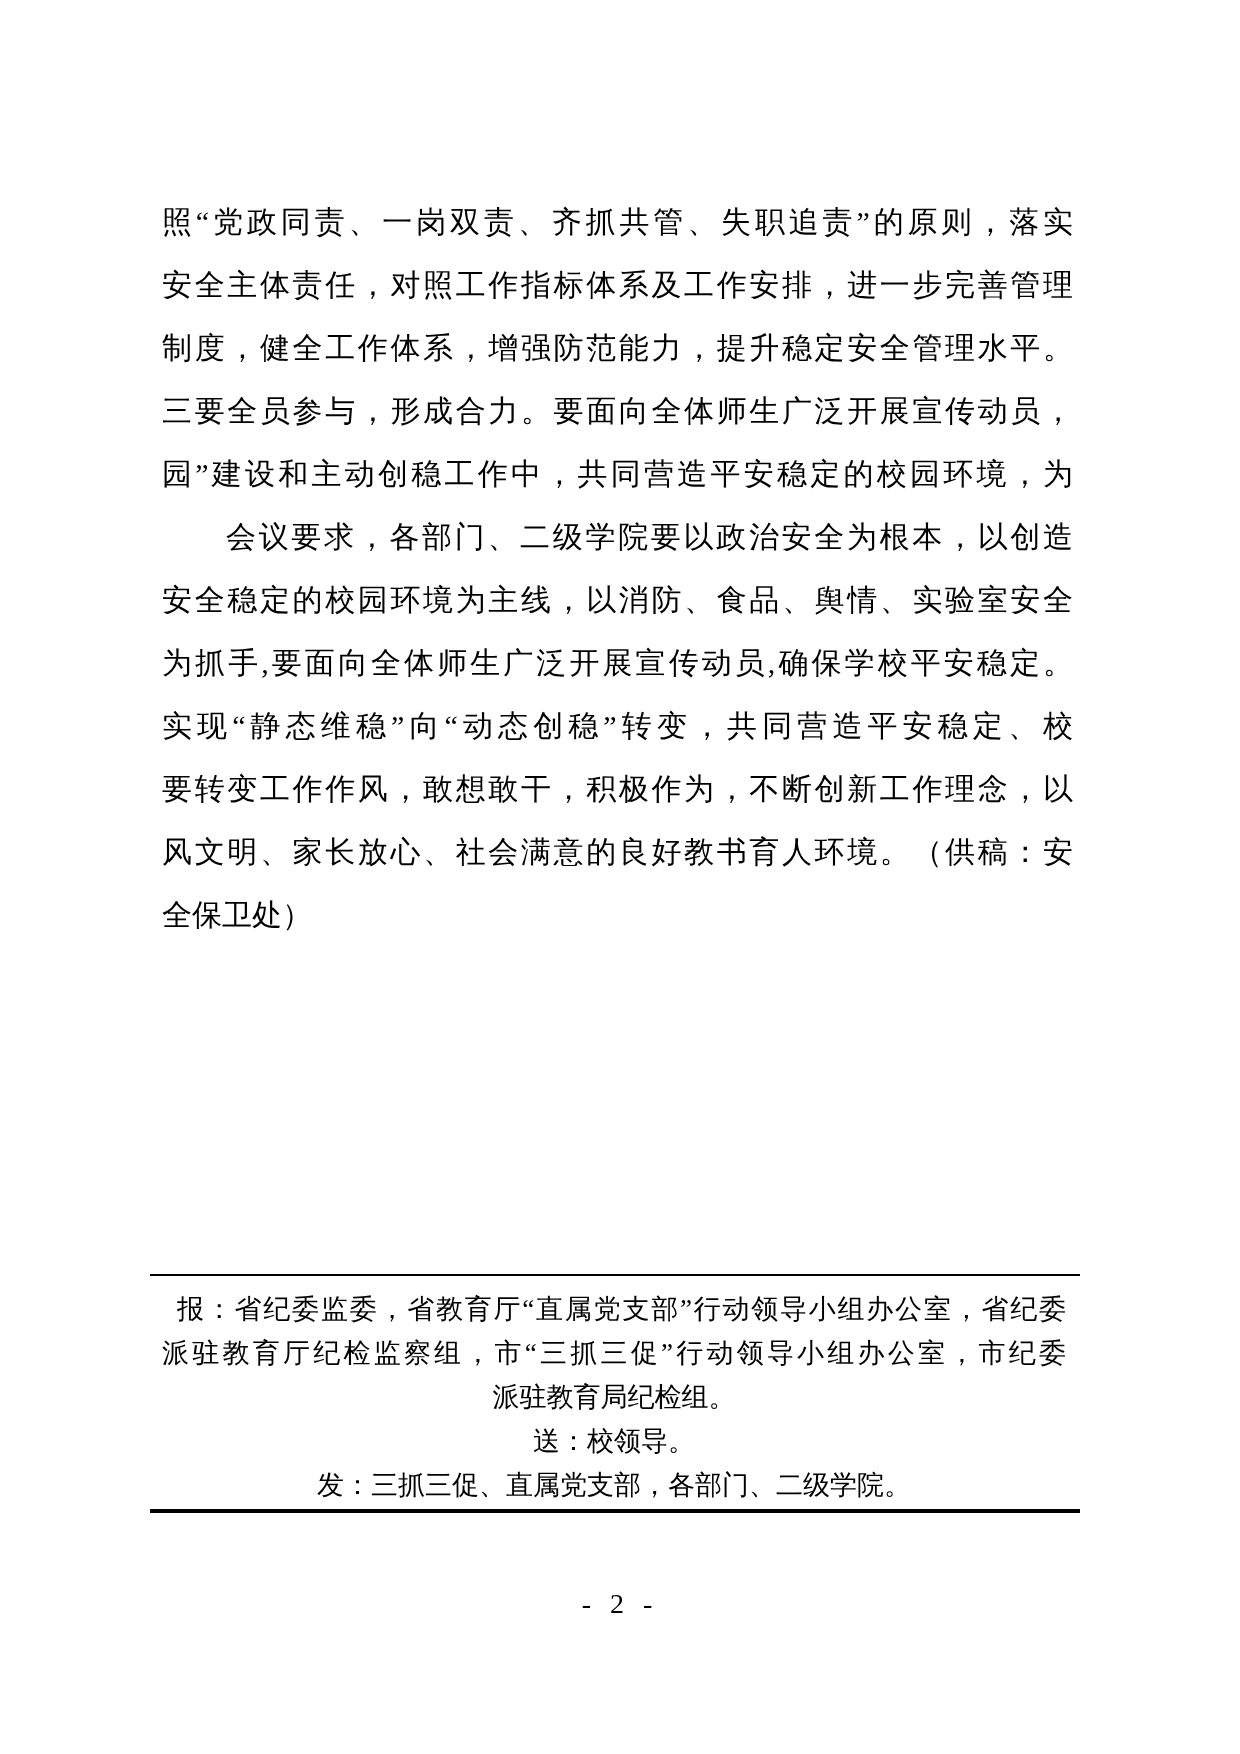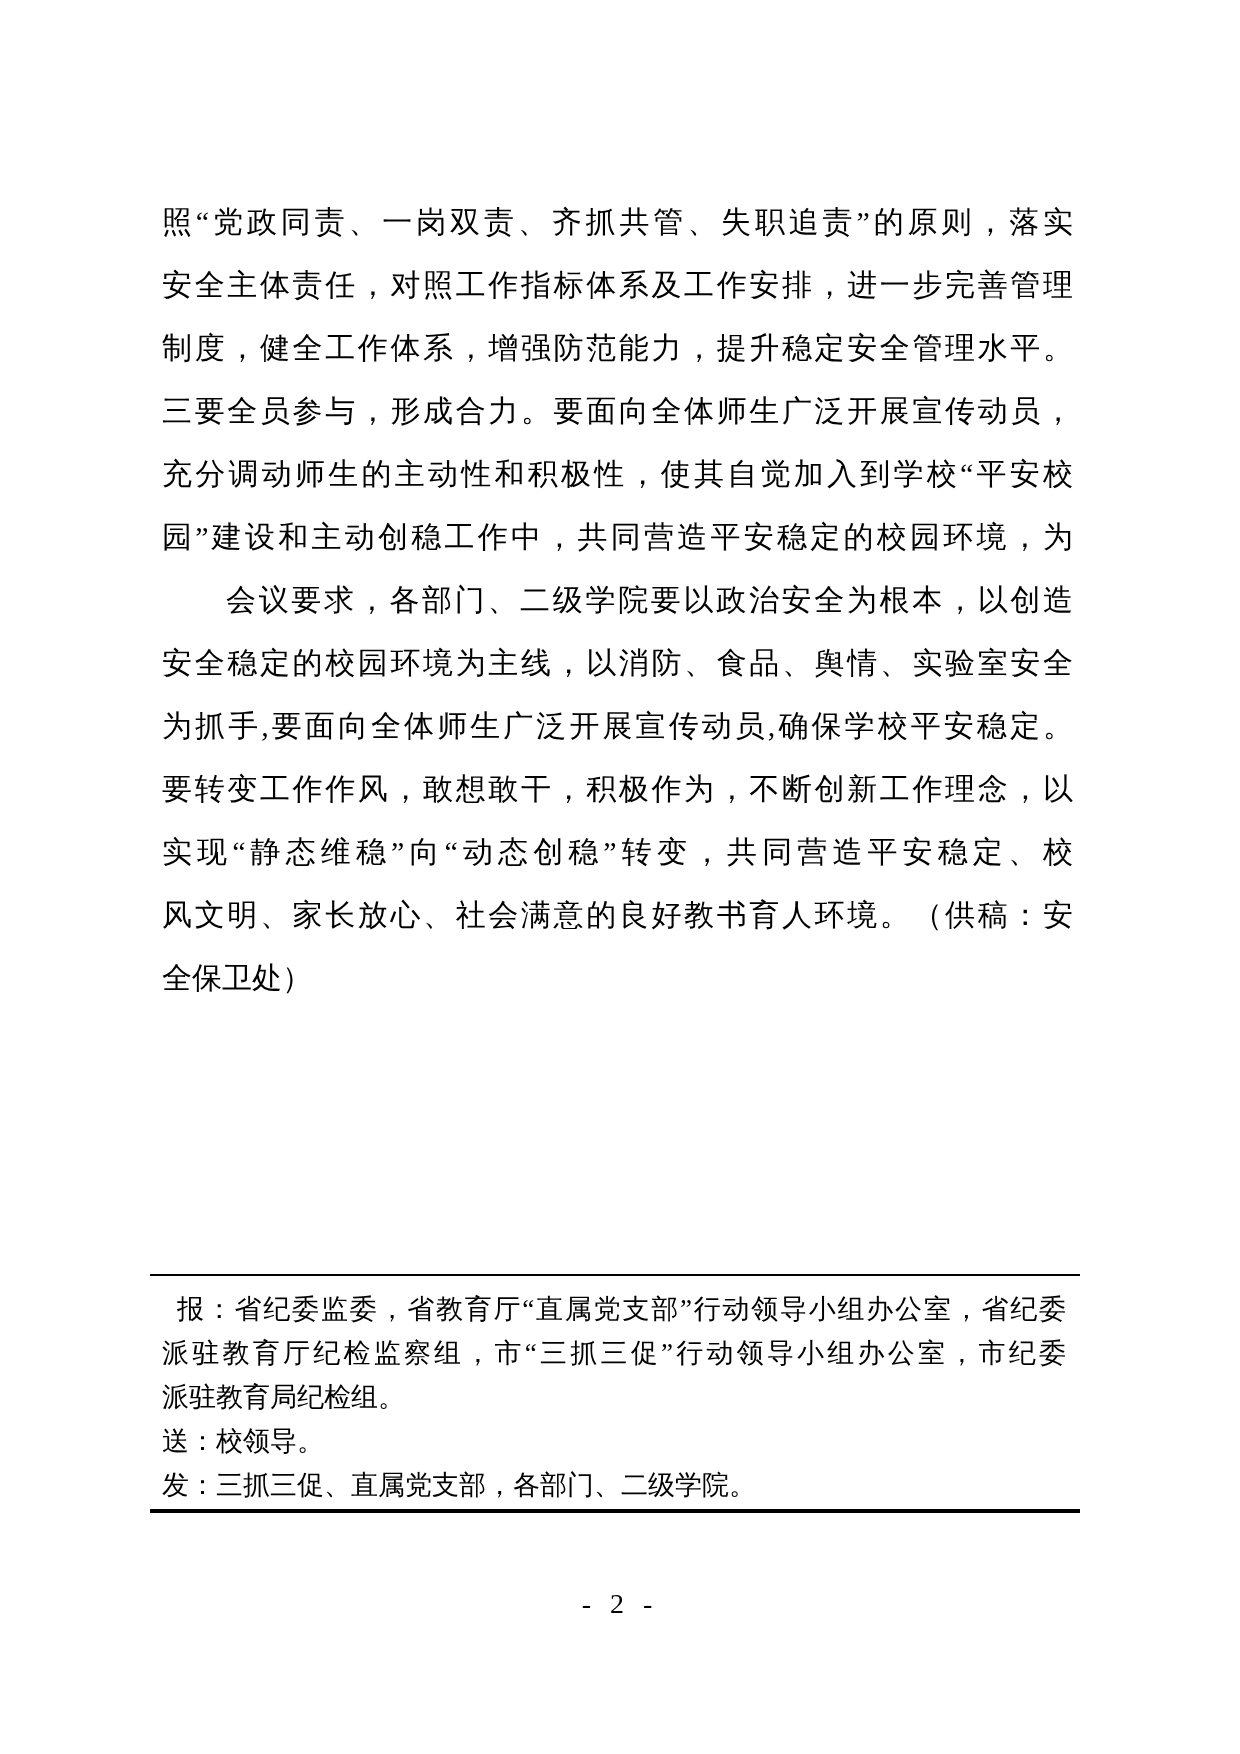"充分调动师生的主动性和积极性，使其自觉加入到学校“平安校" div.b-line { html: <div>充分调动师生的主动性和积极性，使其自觉加入到学校“平安校</div> -> none }
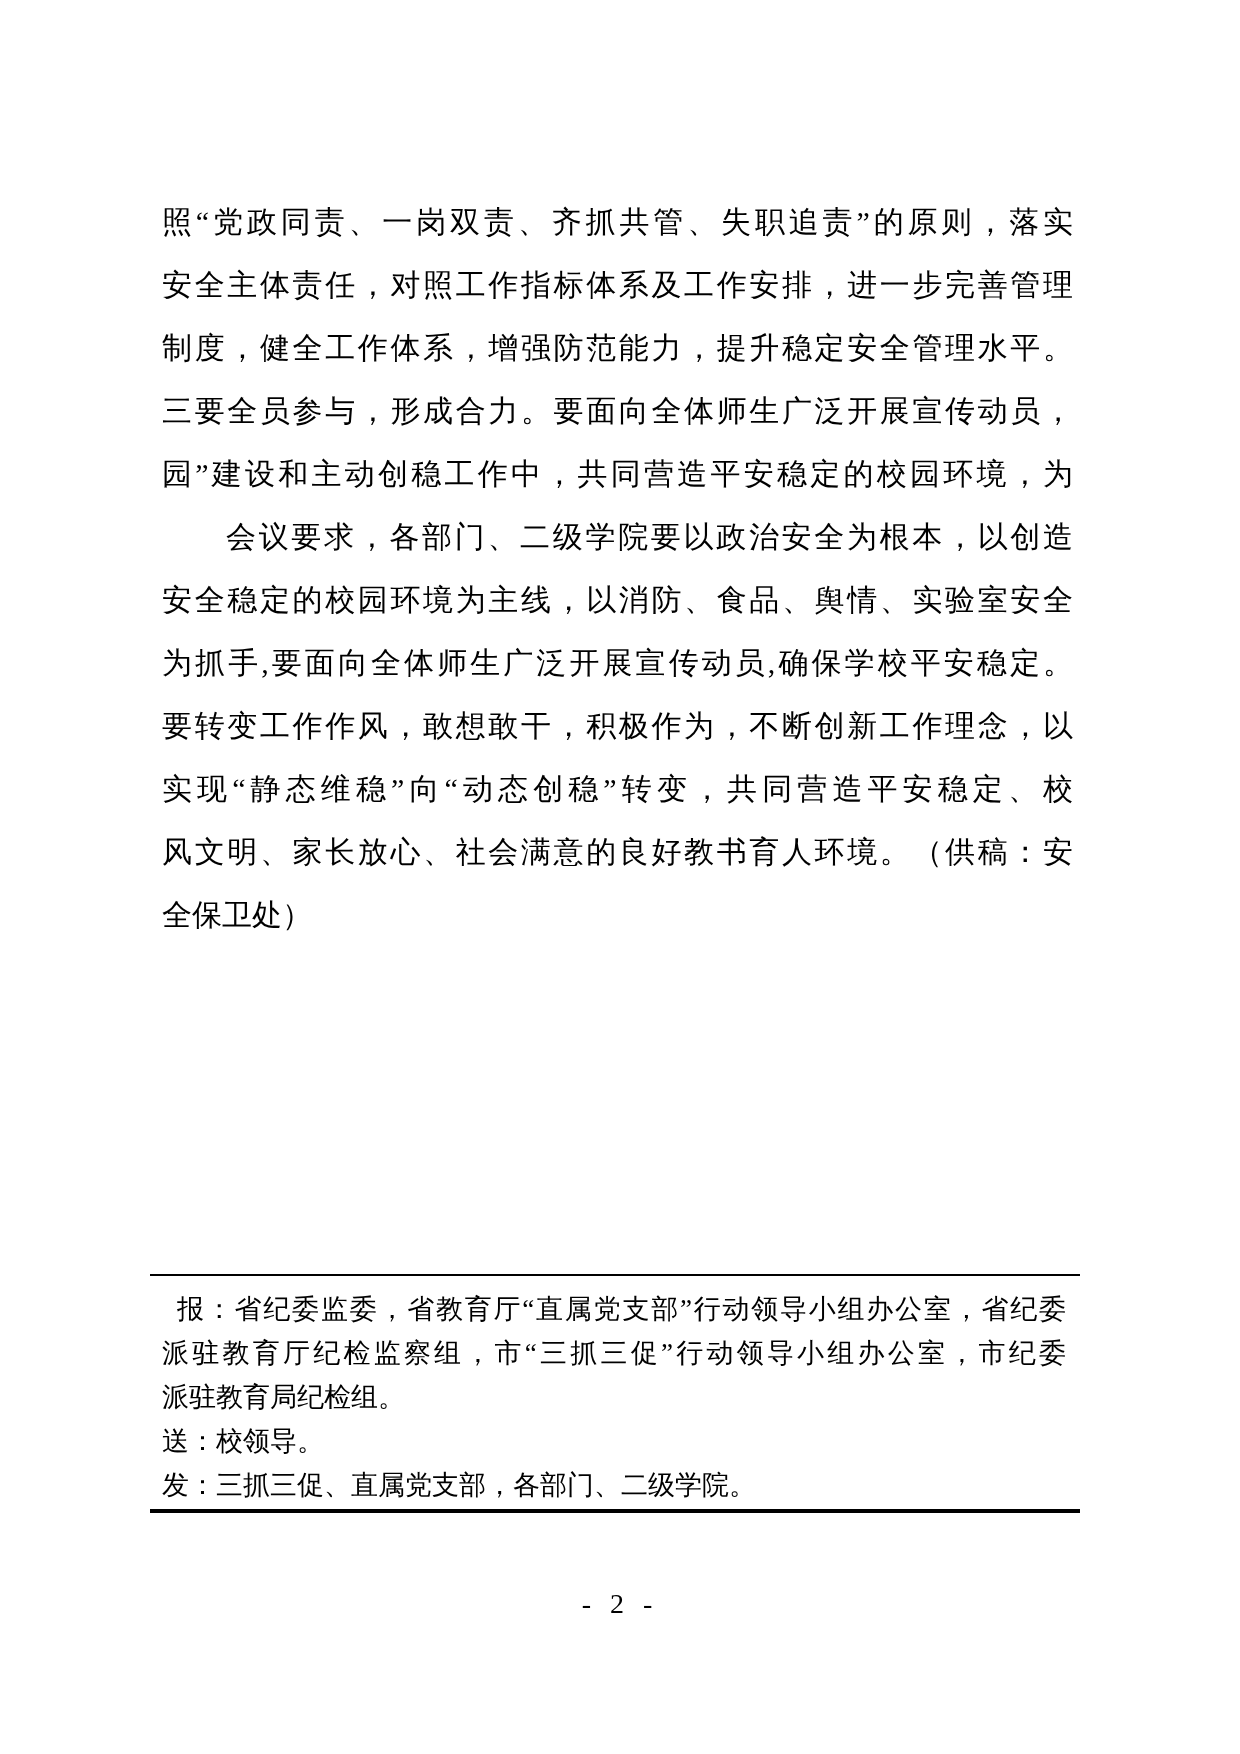"要转变工作作风，敢想敢干，积极作为，不断创新工作理念，以" div.b-line { order: before "实现“静态维稳”向“动态创稳”转变，共同营造平安稳定、校" -> after "实现“静态维稳”向“动态创稳”转变，共同营造平安稳定、校" }
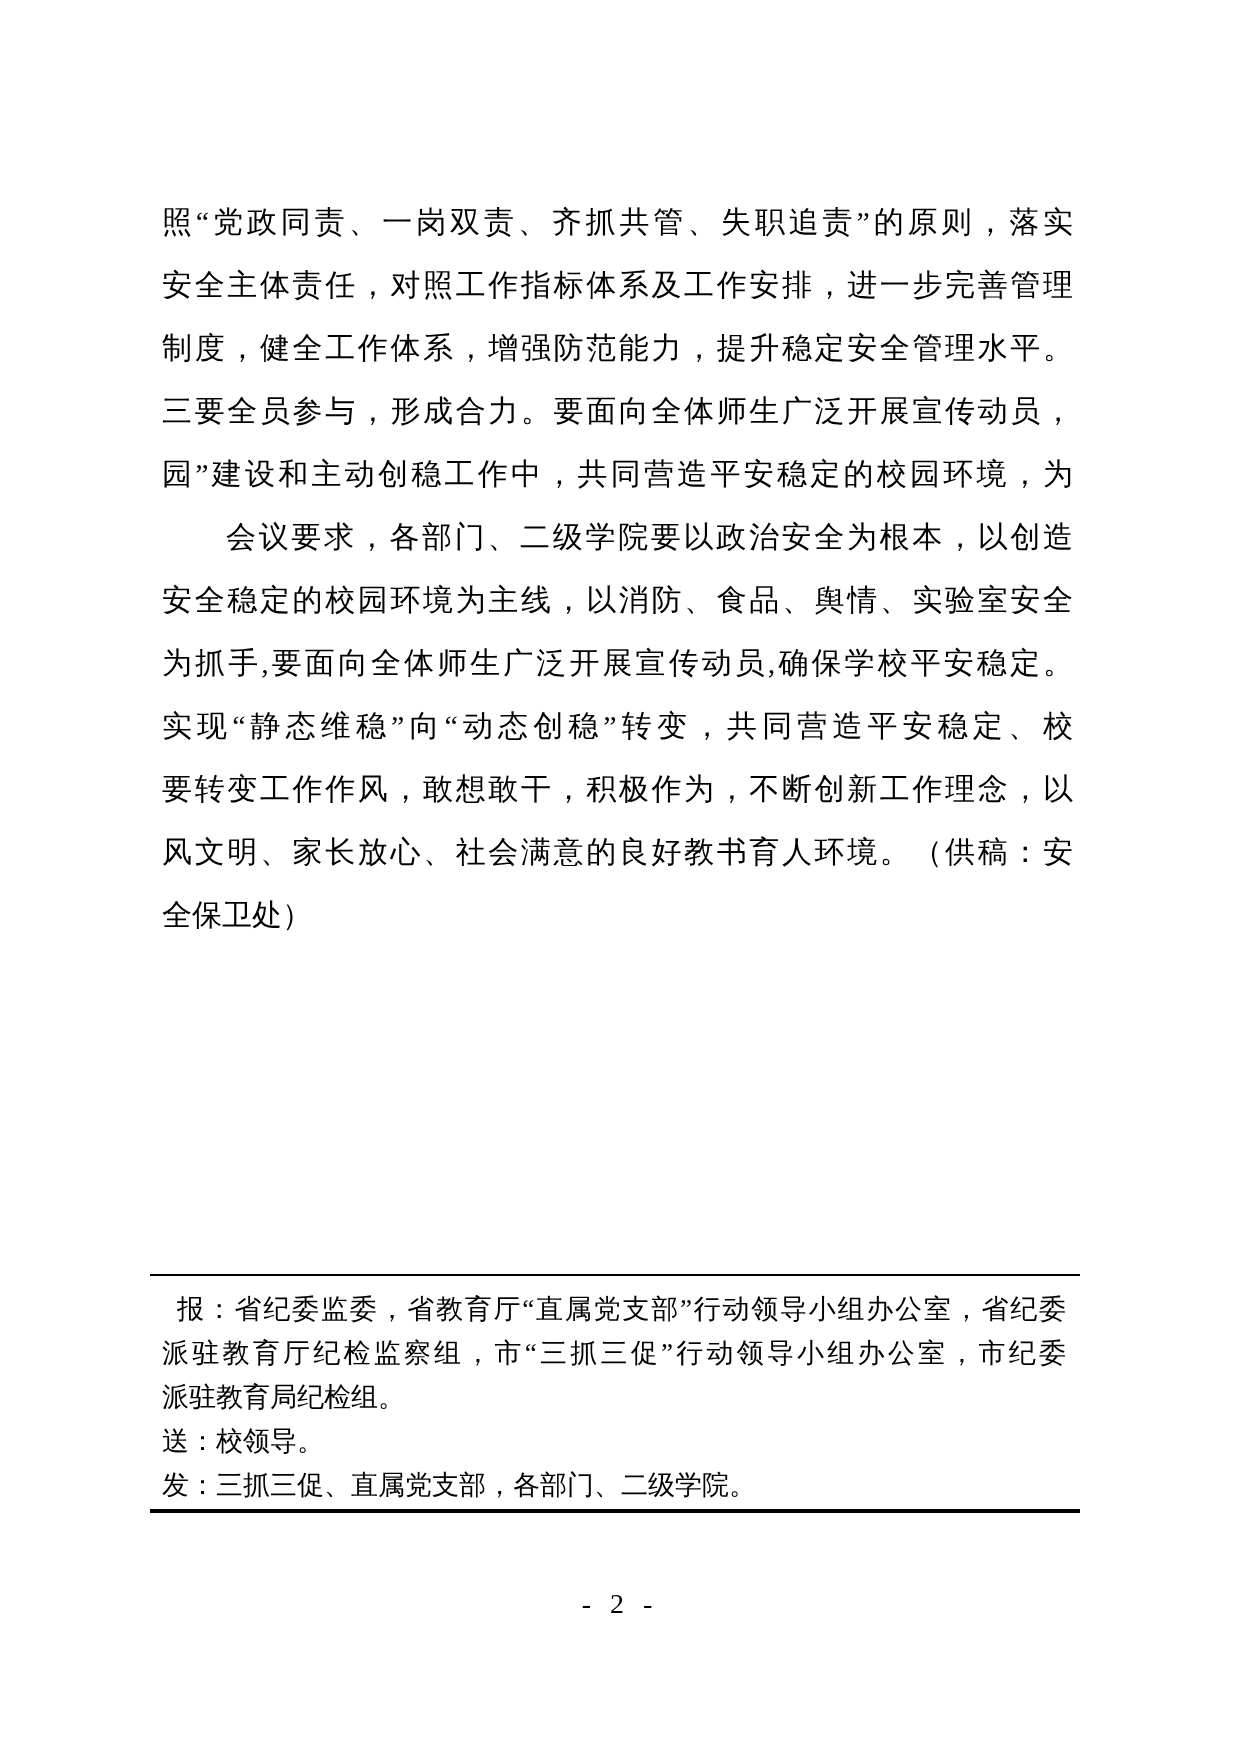"派驻教育局纪检组。" .f-line { text-align: left -> center }
